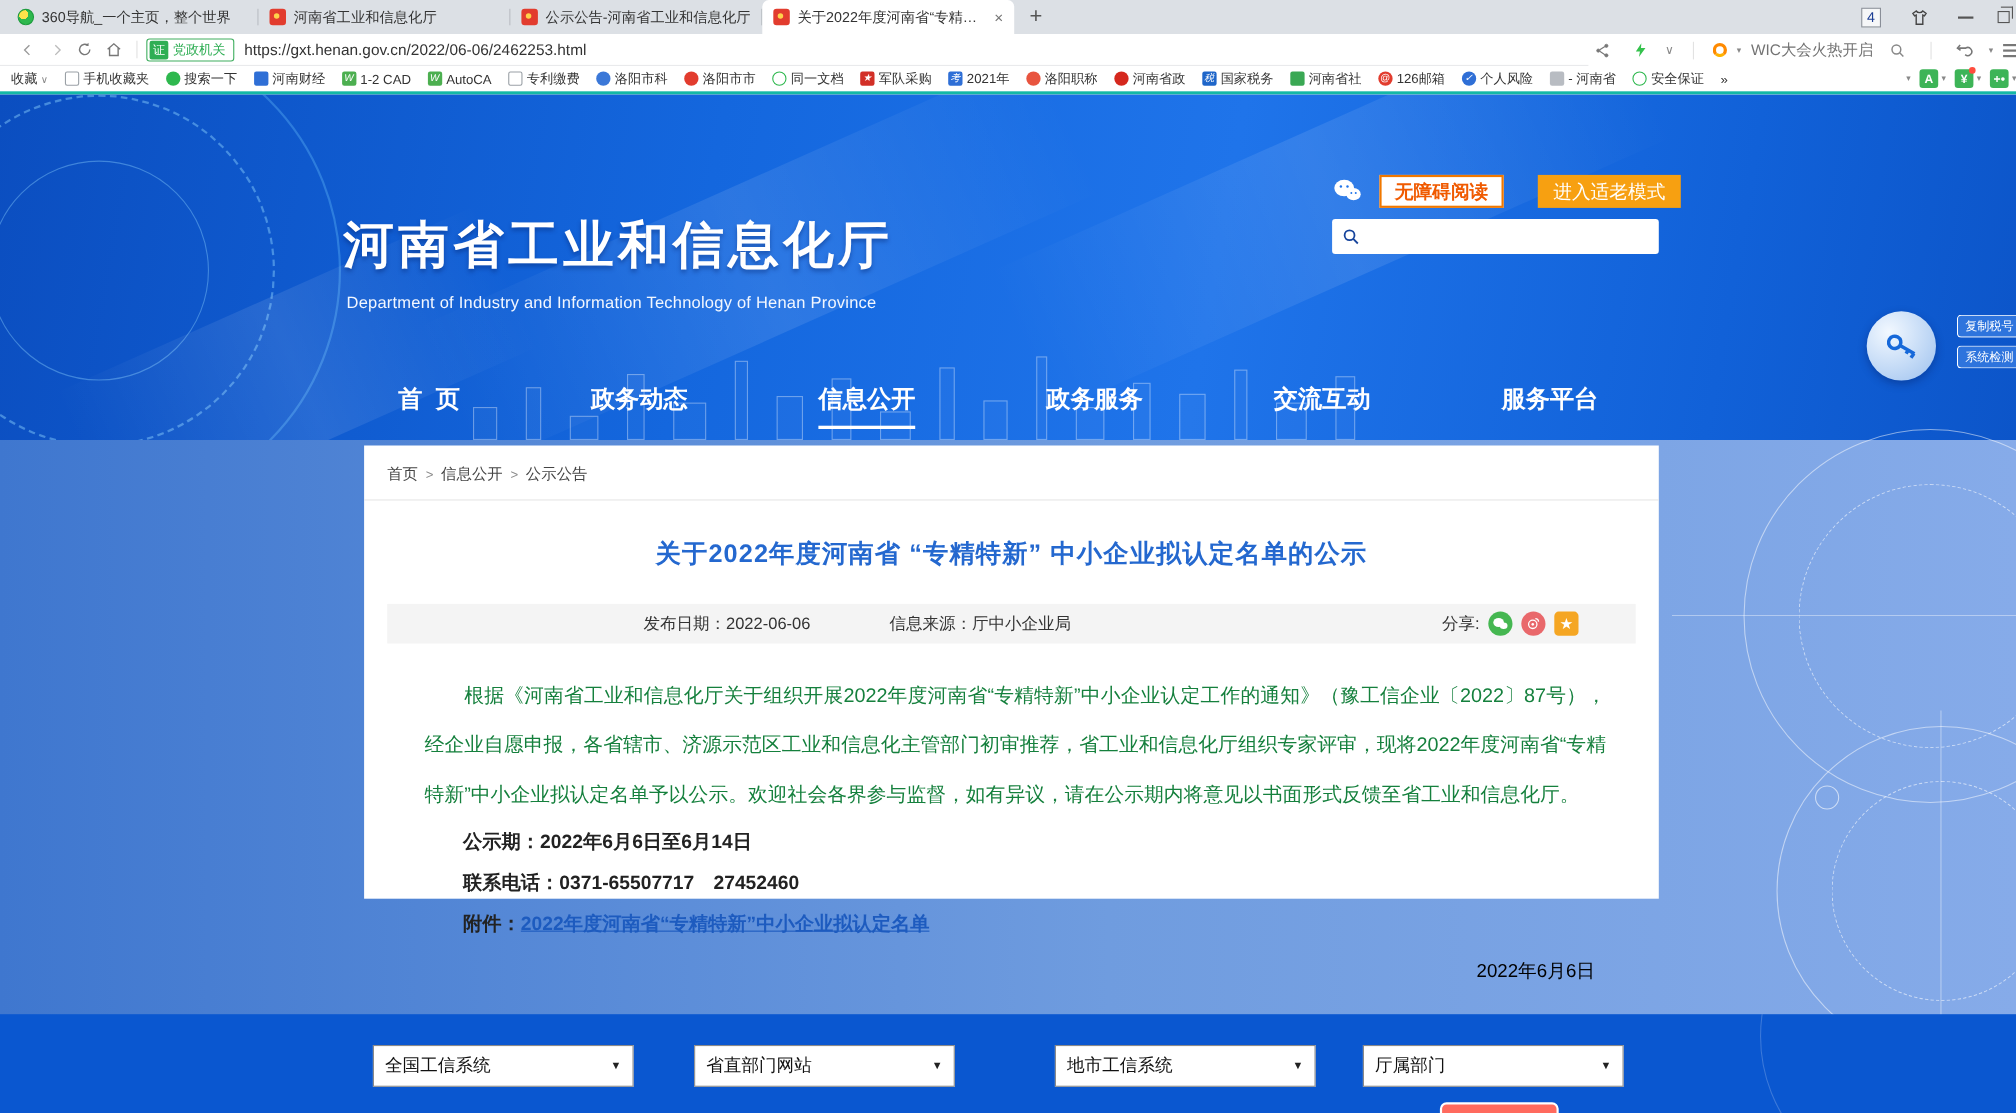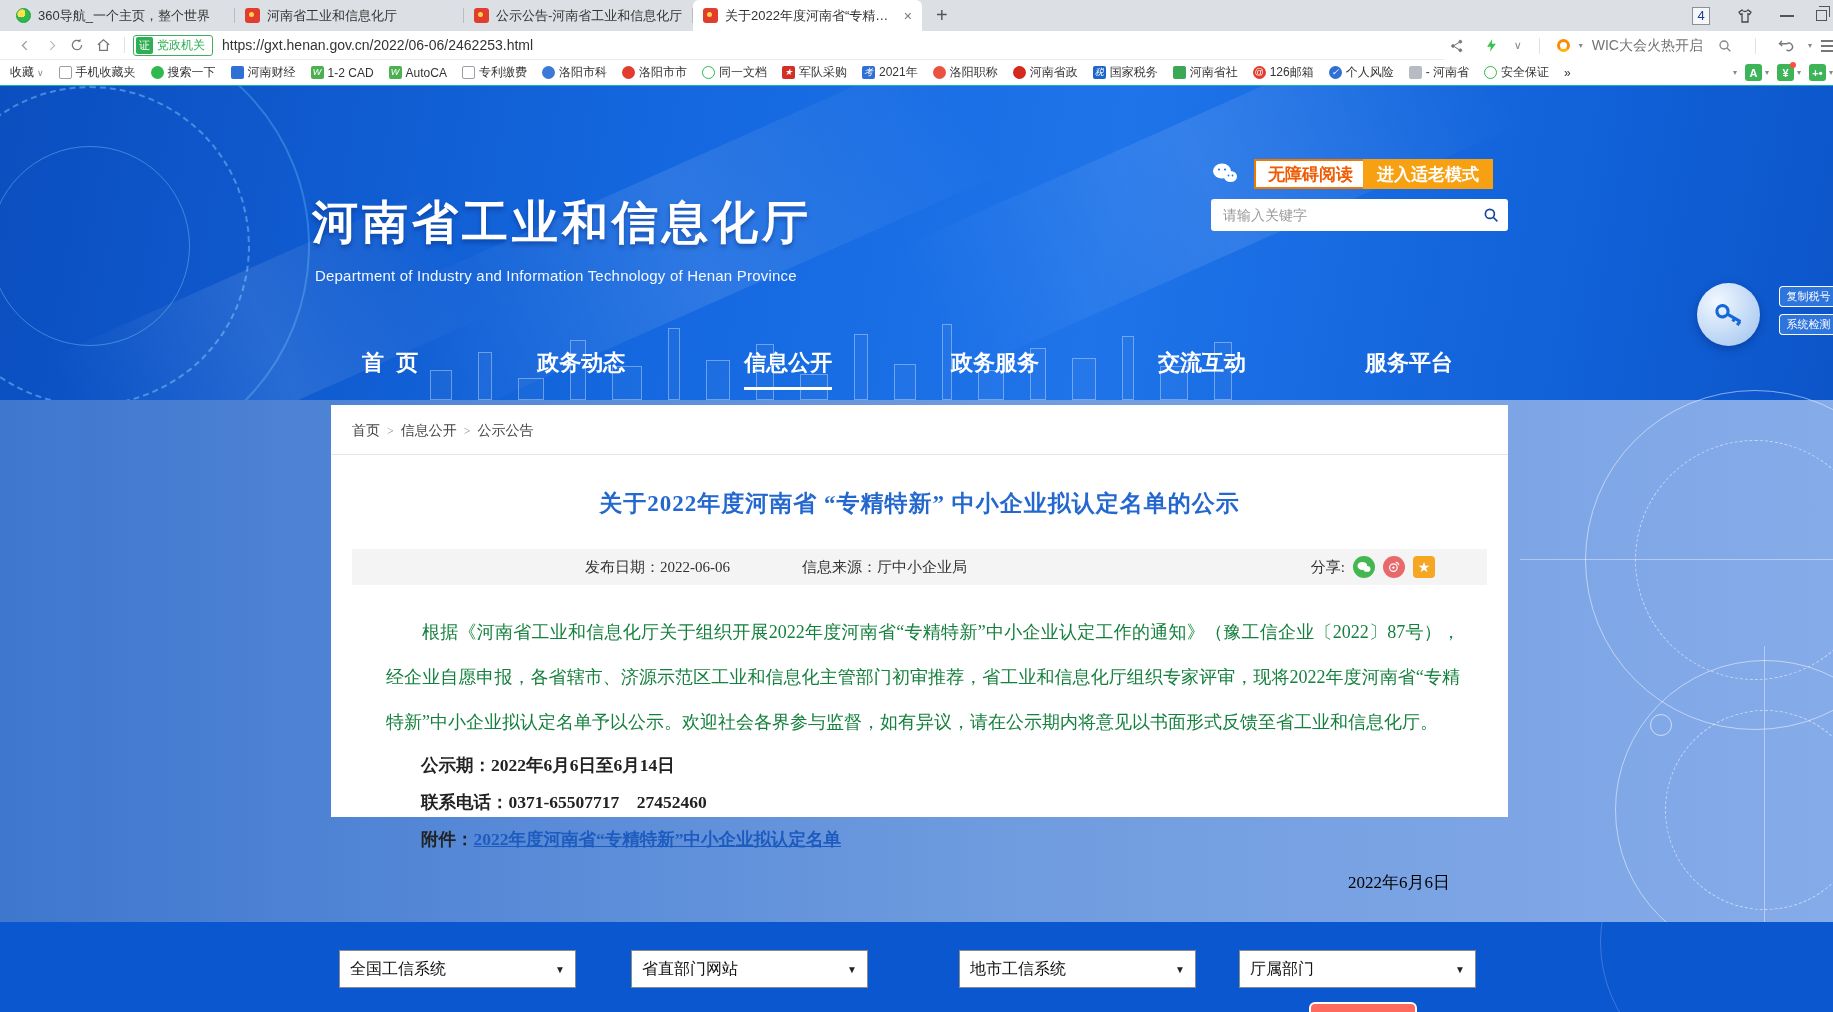"收藏" #bmbar { border-bottom: 1px solid #14b8a6 -> 3px solid #14b8a6 }
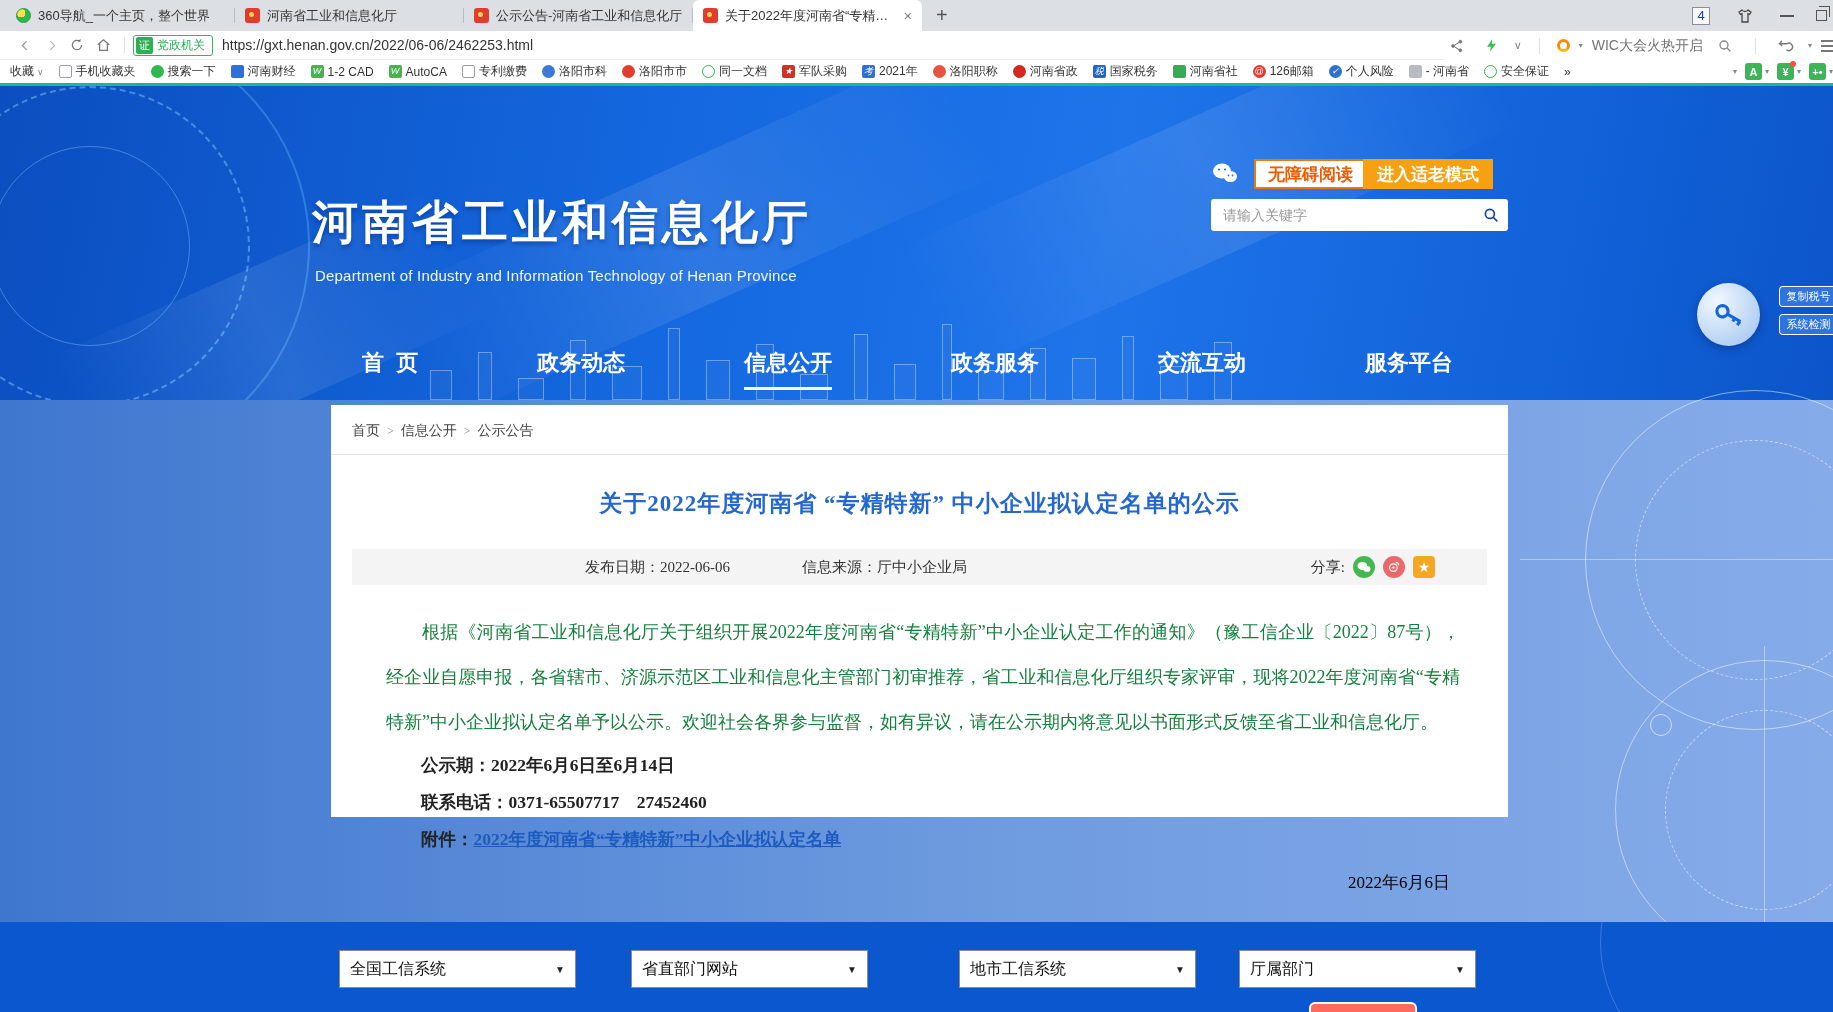"进入适老模式" #btn-elder { font-weight: bold -> normal; left: 1363px -> 1398px }
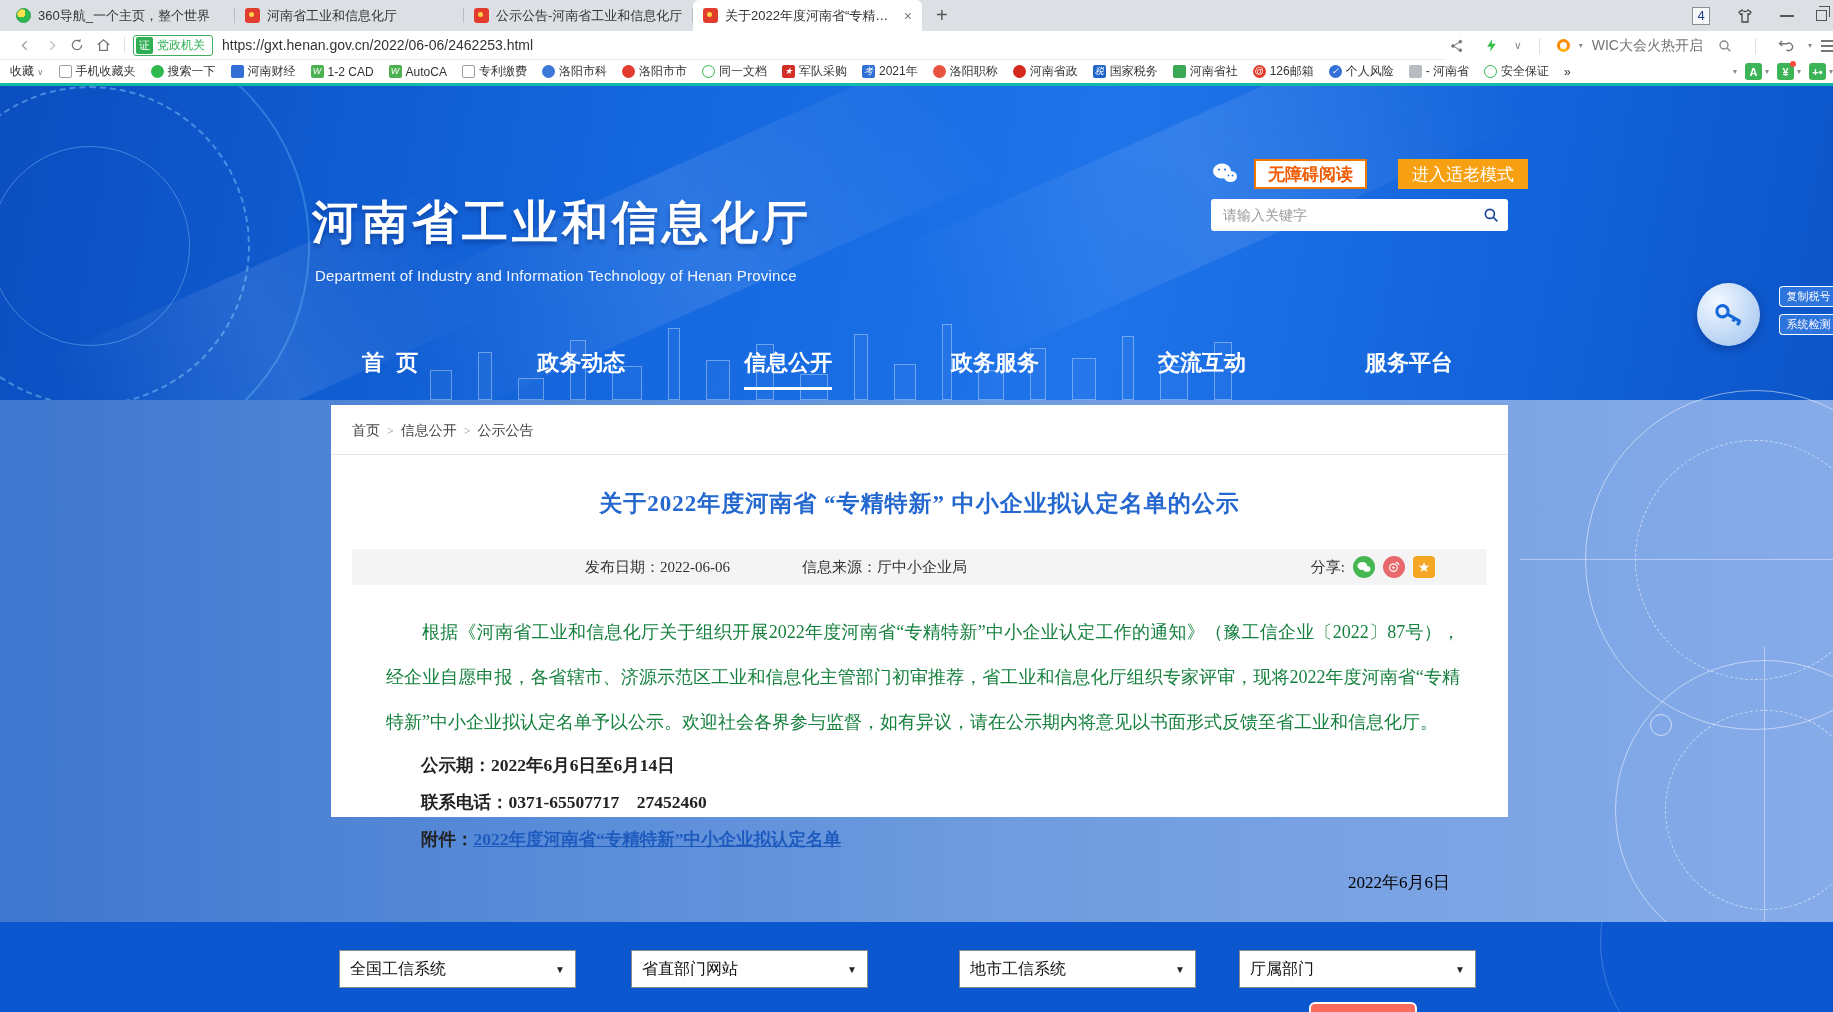"请输入关键字" input { html: <input> -> none }
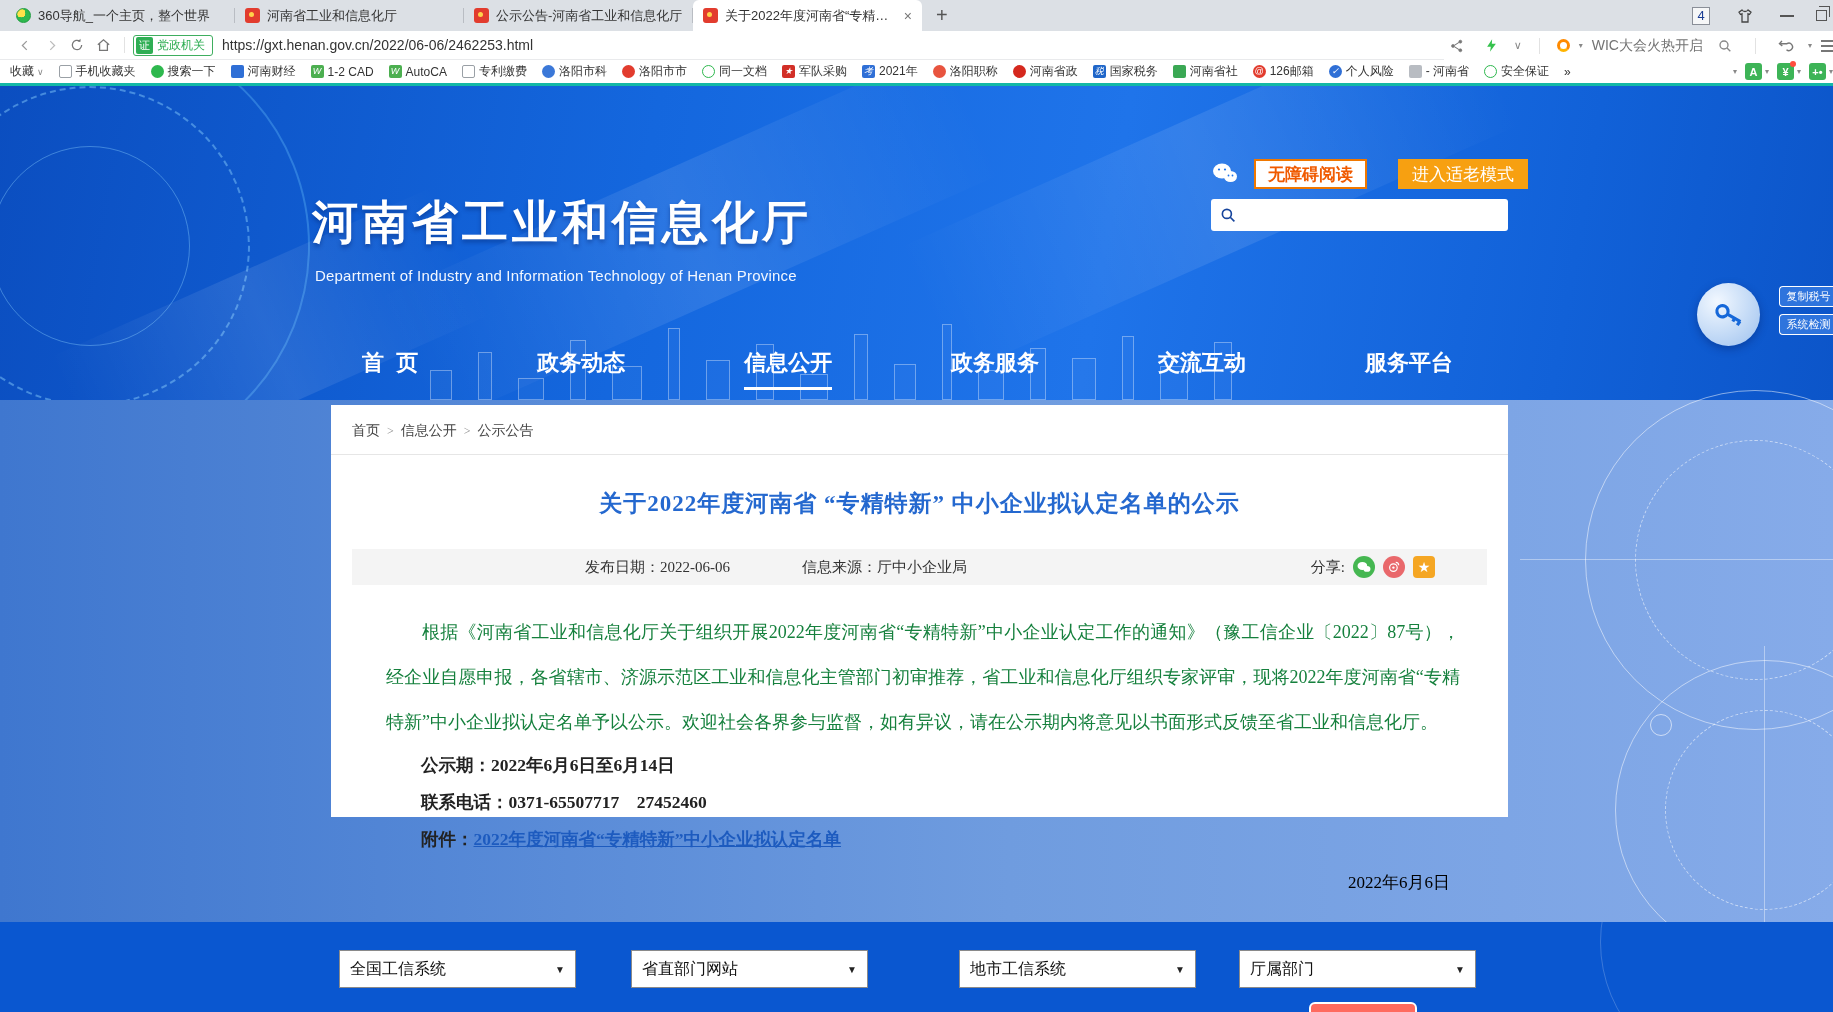"首页" #card { font-family: Liberation Serif, serif -> none }
